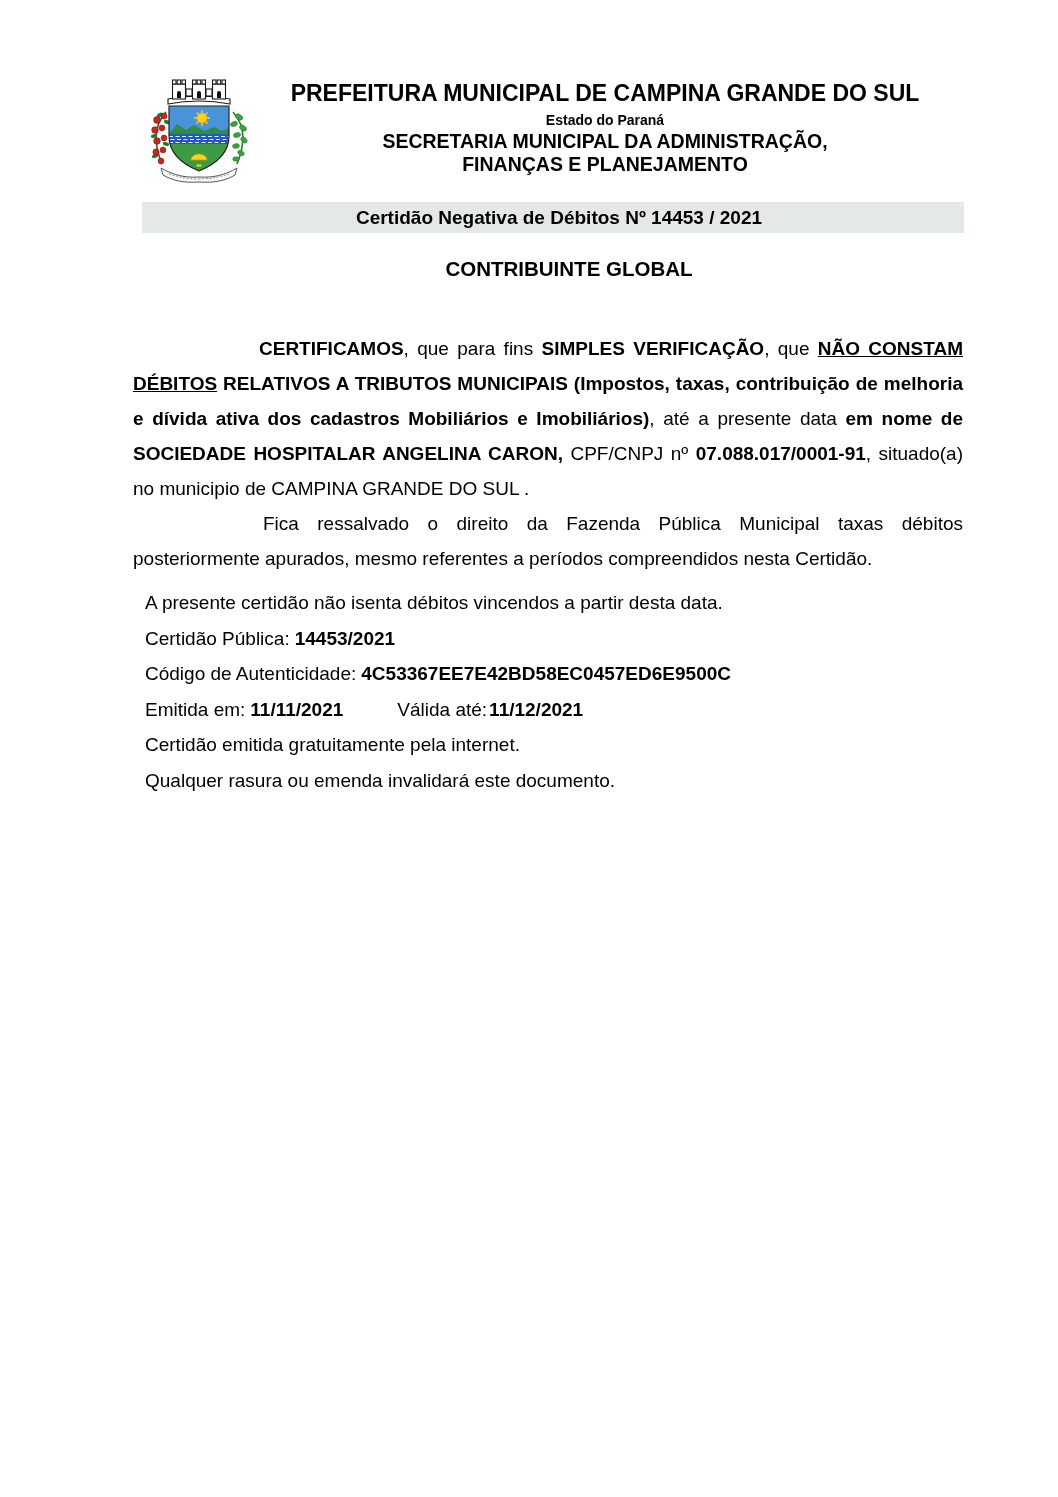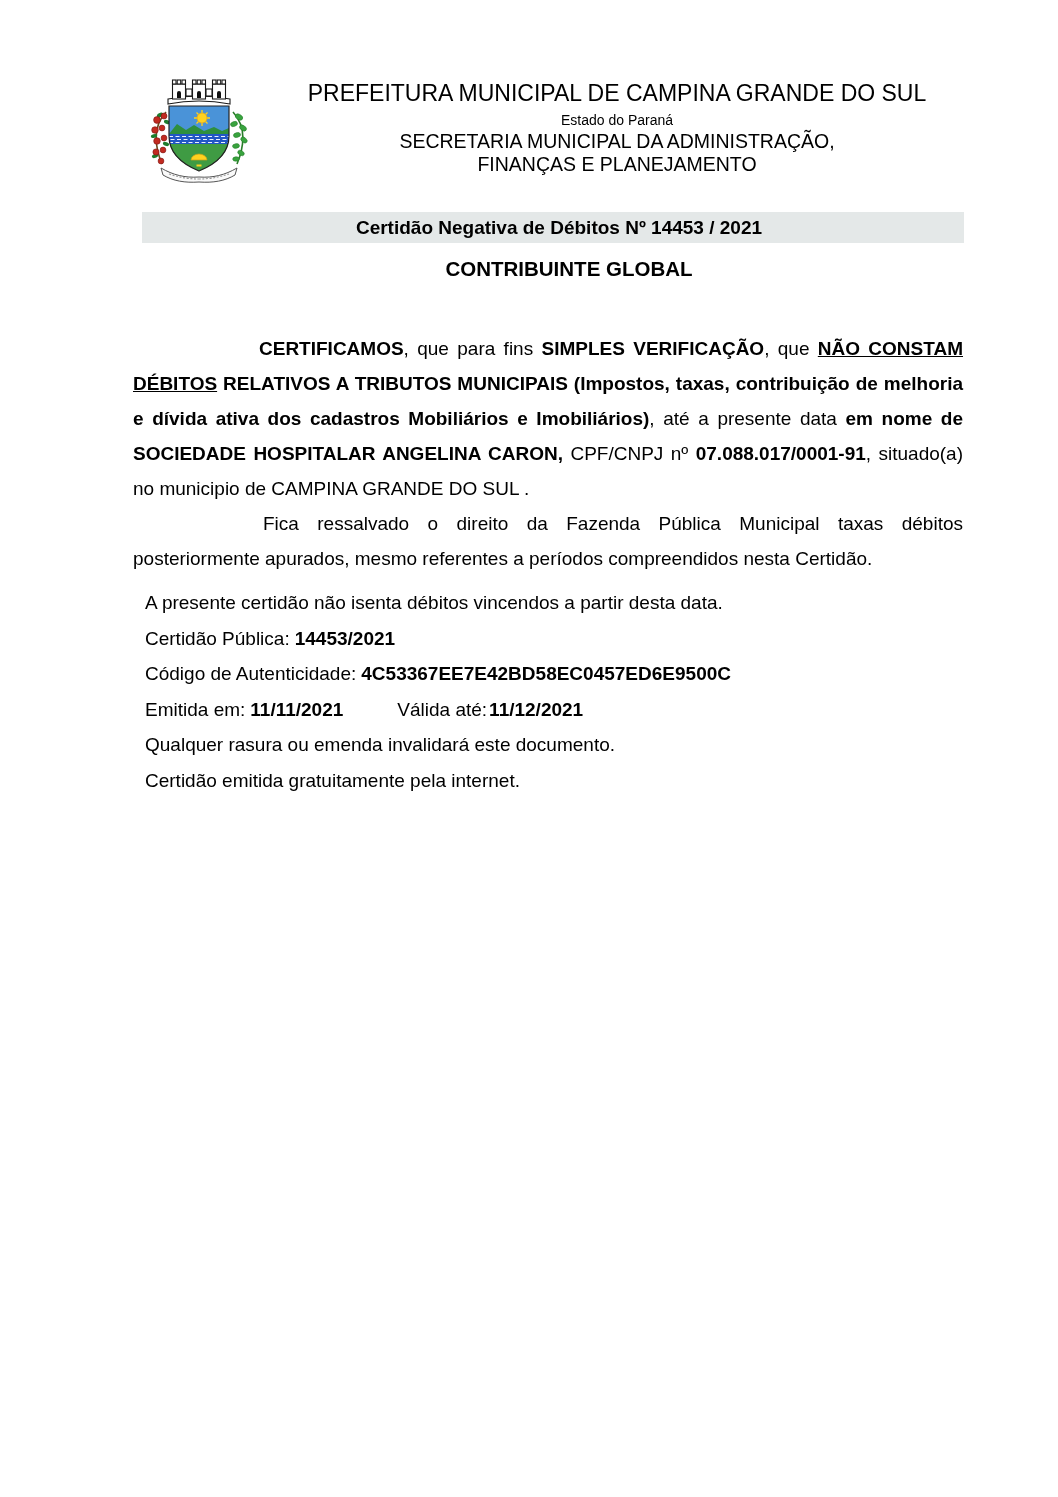"PREFEITURA MUNICIPAL DE CAMPINA GRANDE" .header-text { font-weight: normal -> bold; left: 248px -> 236px }
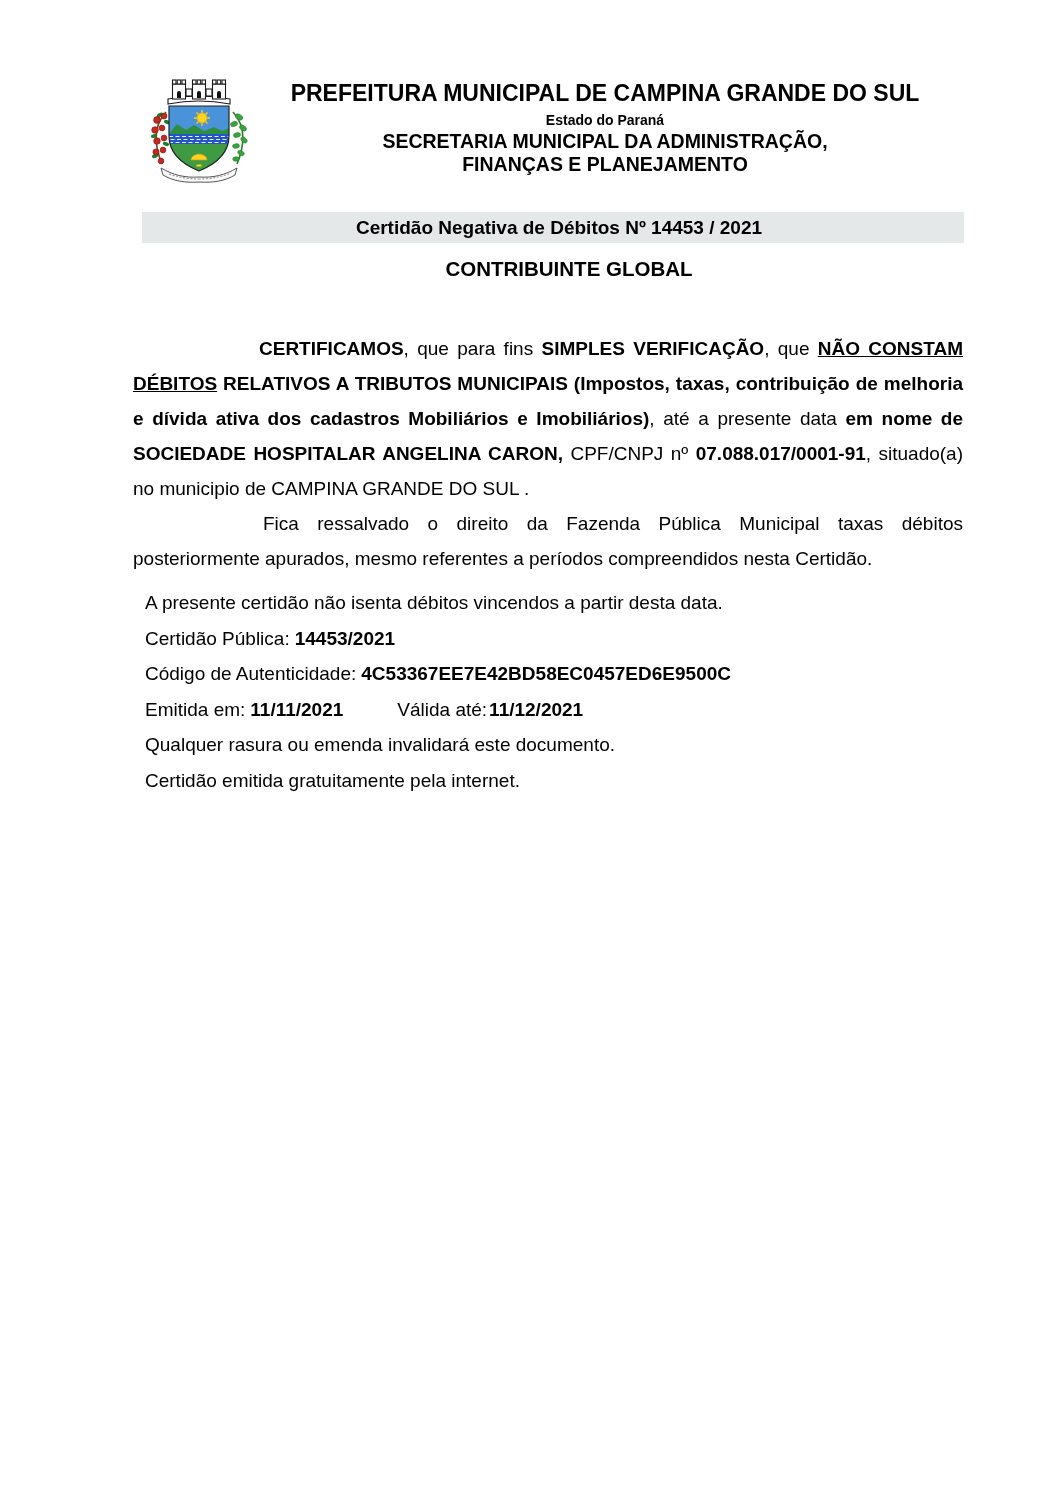"Certidão Negativa de Débitos Nº" .banner { top: 212px -> 202px }
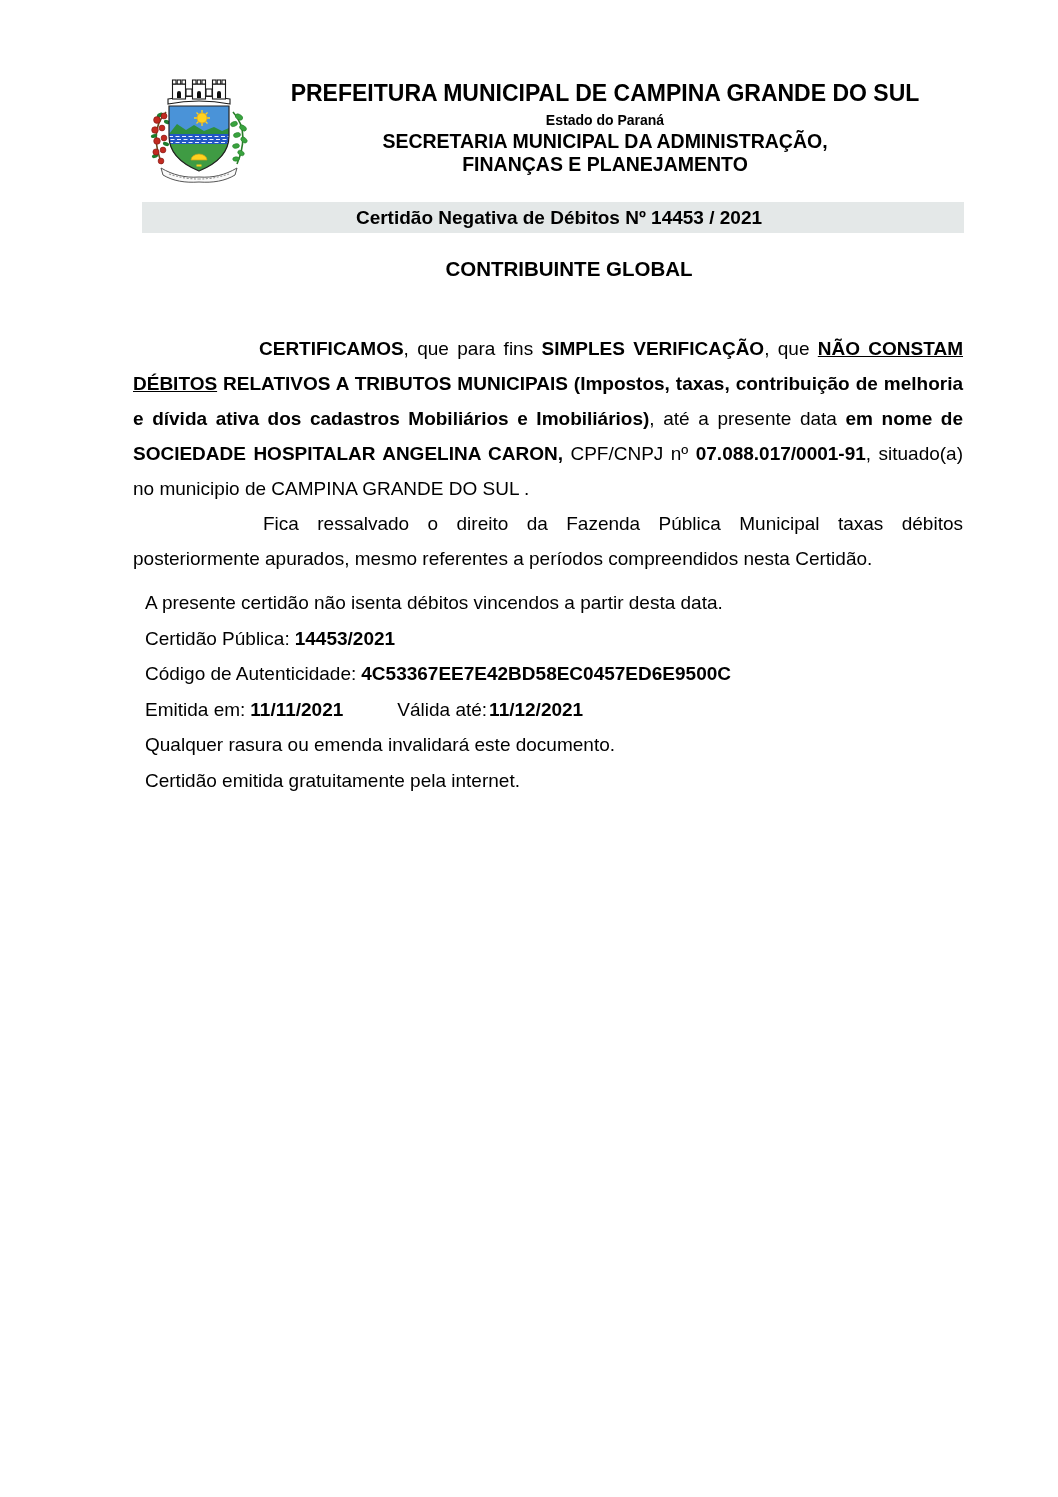"Qualquer rasura ou emenda invalidará" div.detail-line { order: before "Certidão emitida gratuitamente pela" -> after "Certidão emitida gratuitamente pela" }
